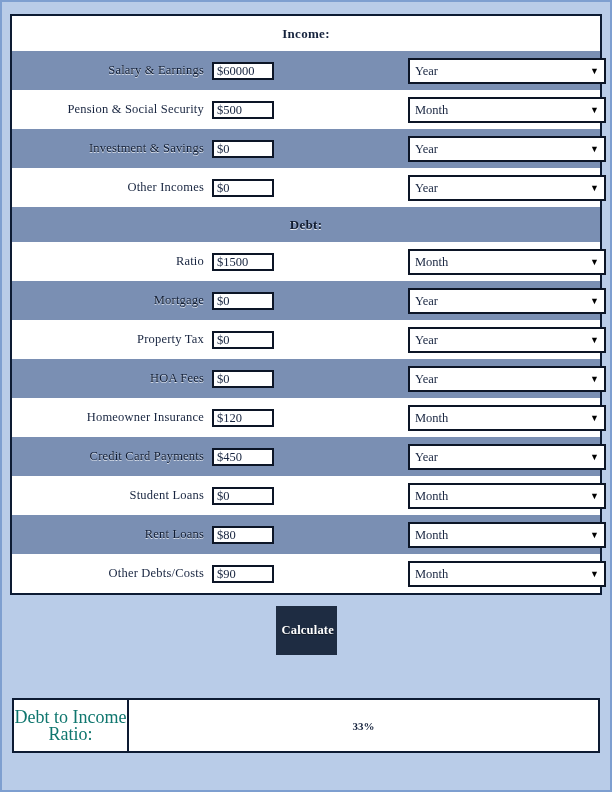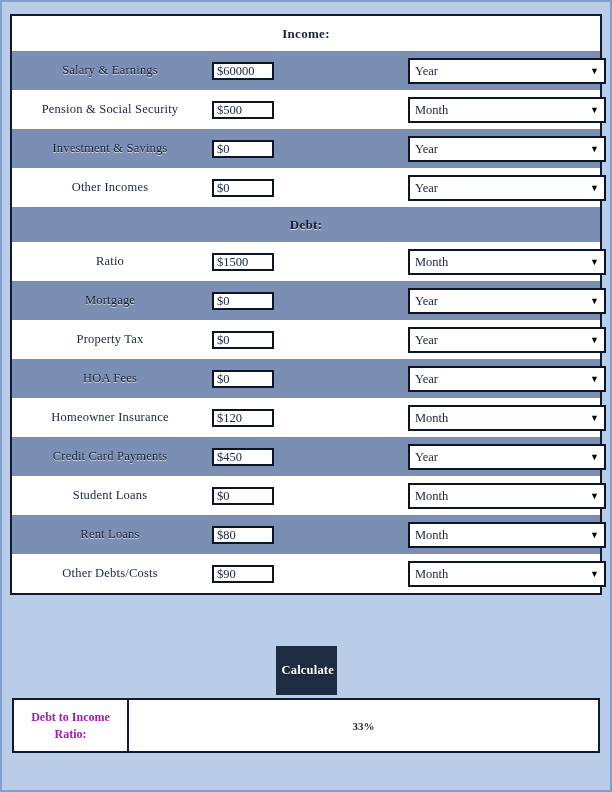"Salary & Earnings" td.label-cell { text-align: center -> right }
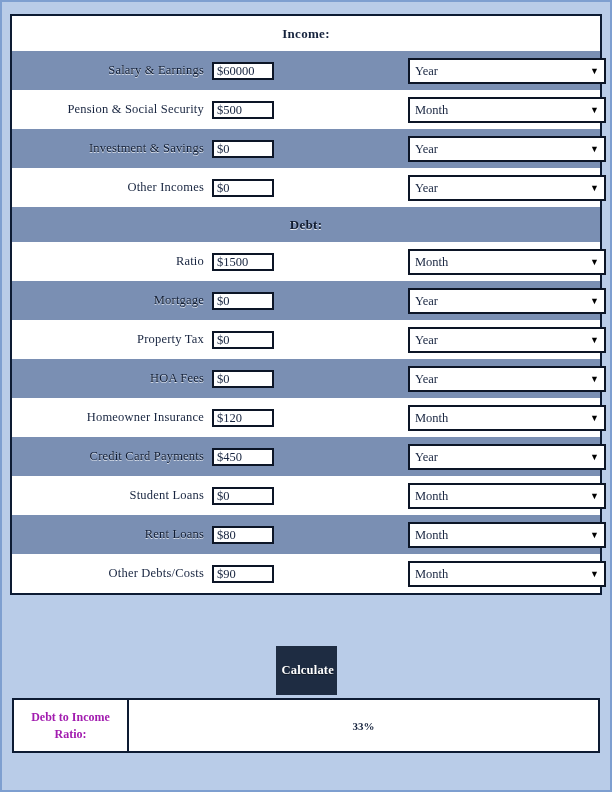"Calculate" .calc-zone { margin-top: 40px -> none }
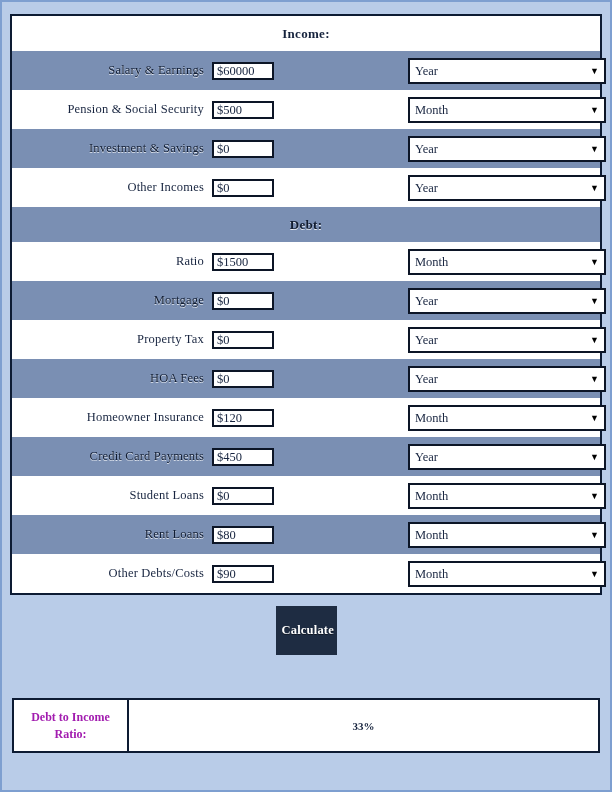"Debt to Income" td.result-label { color: #a21caf -> #0f766e; font-size: 12px -> 18px; font-weight: bold -> normal }
